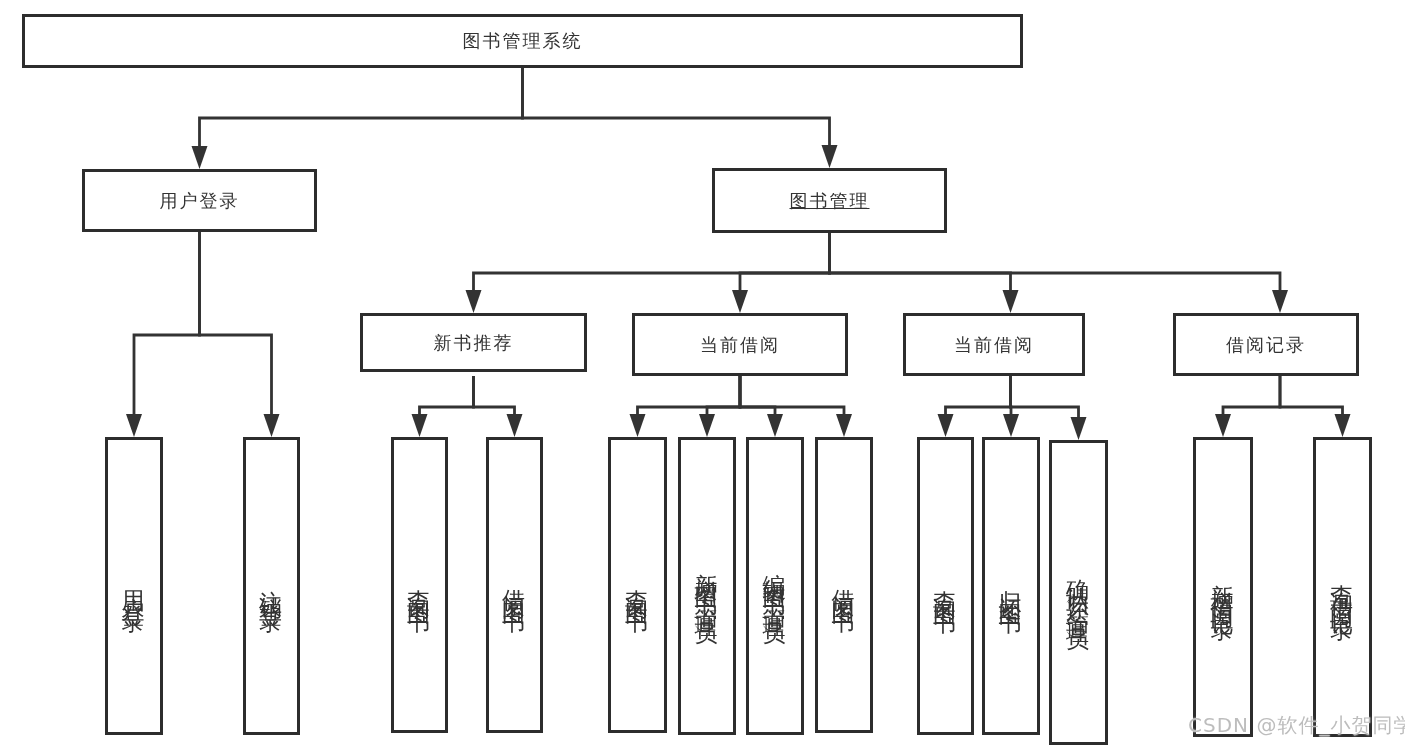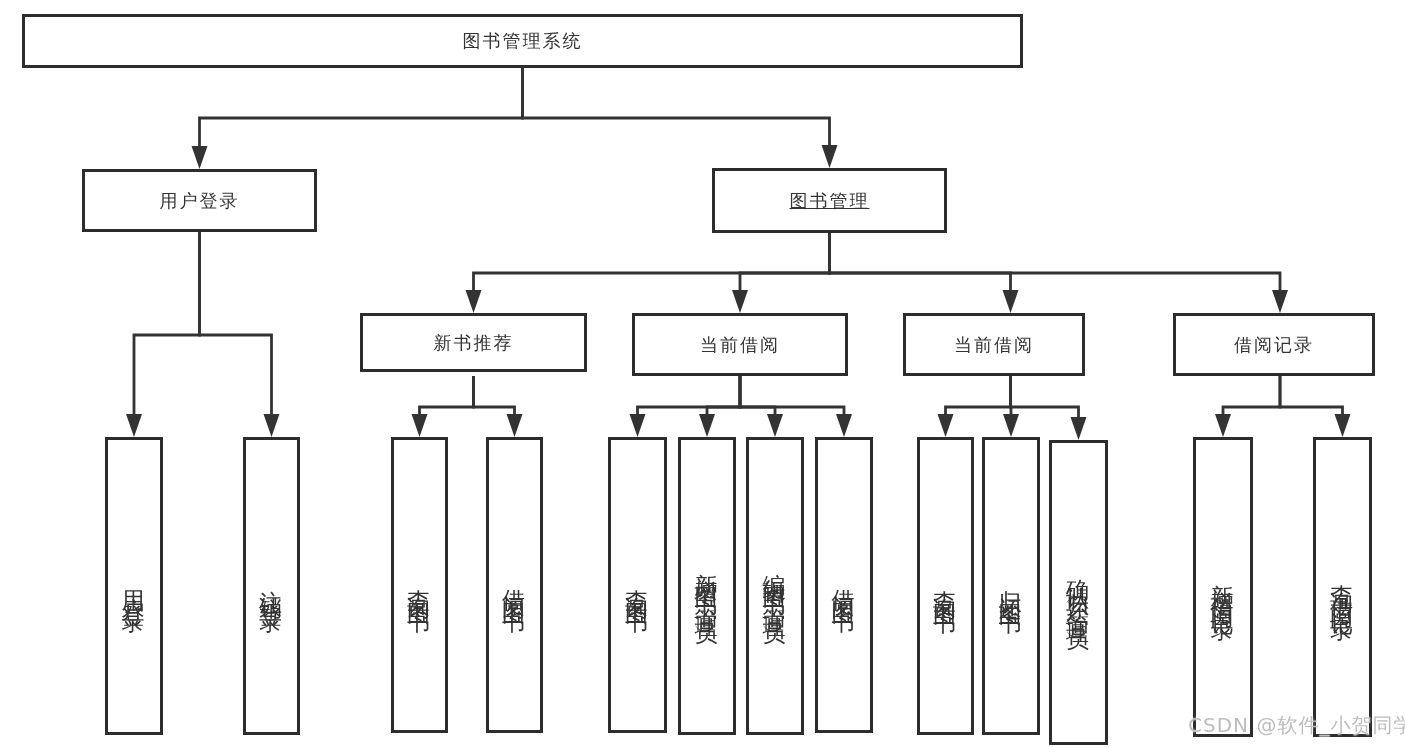"借阅记录" div.node { width: 202px -> 186px }
